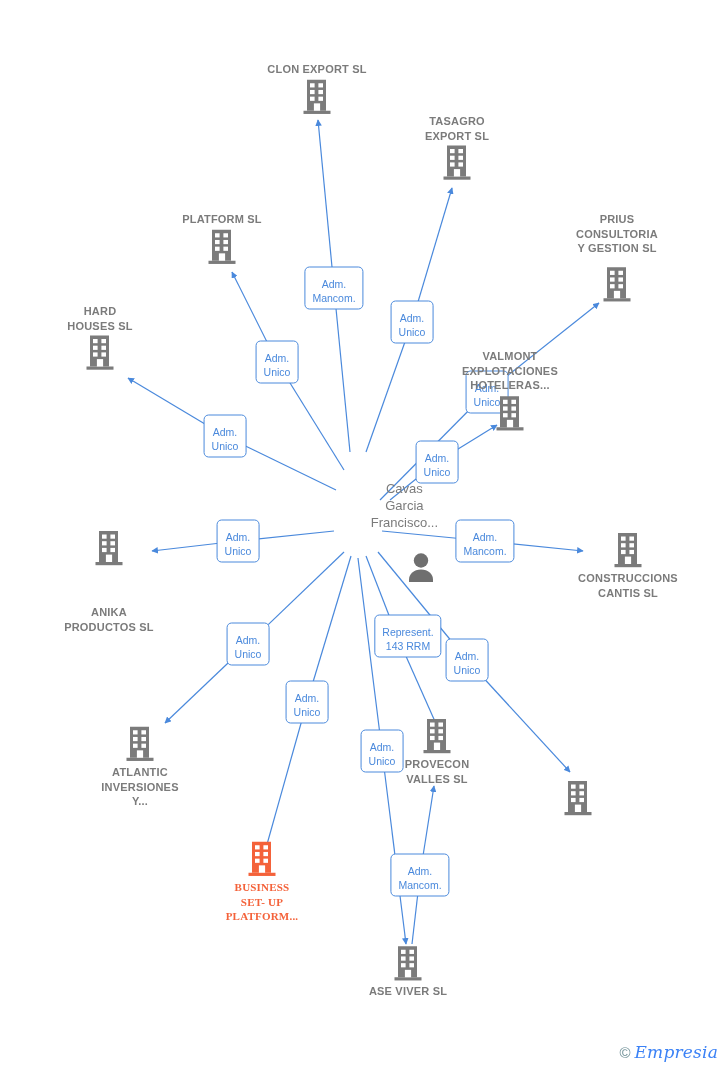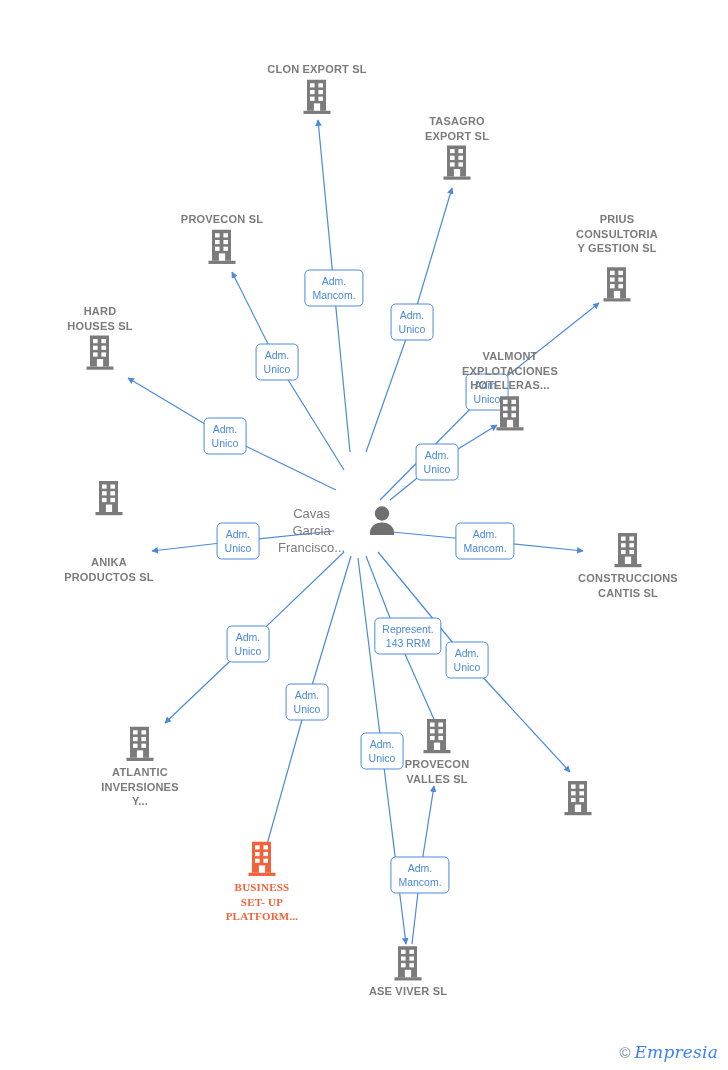"PROVECON SL" div.node-label { text: PROVECON -> PLATFORM }
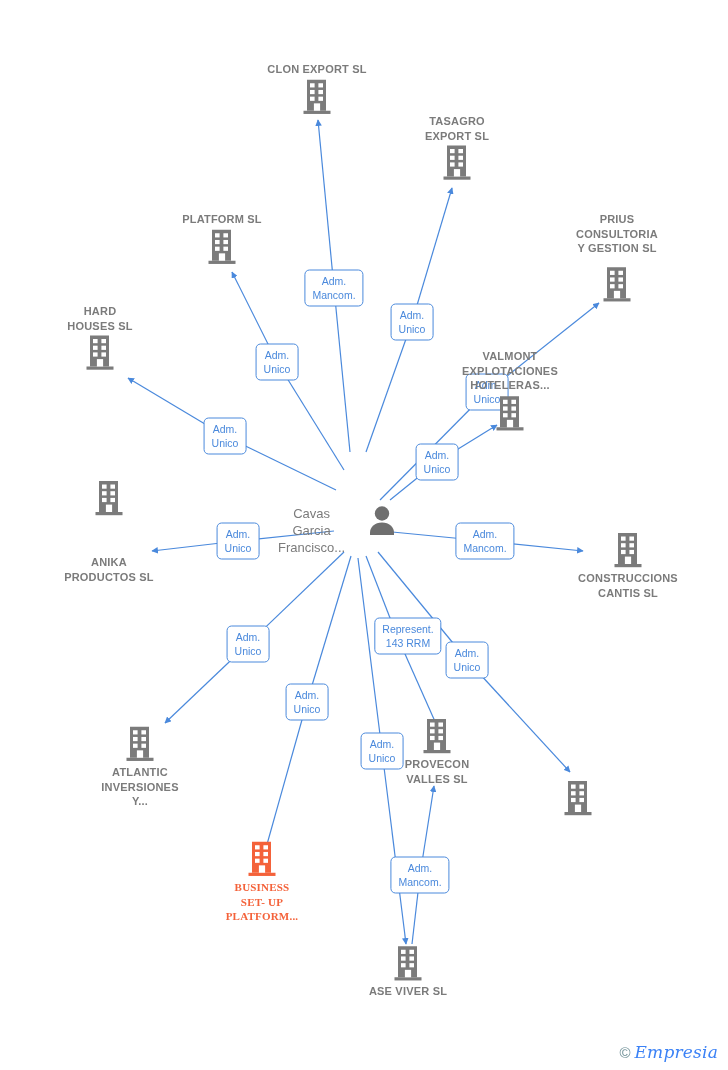"Adm." .edge-label { padding: 3px 7px 4px 7px -> 9px 7px 4px 7px }
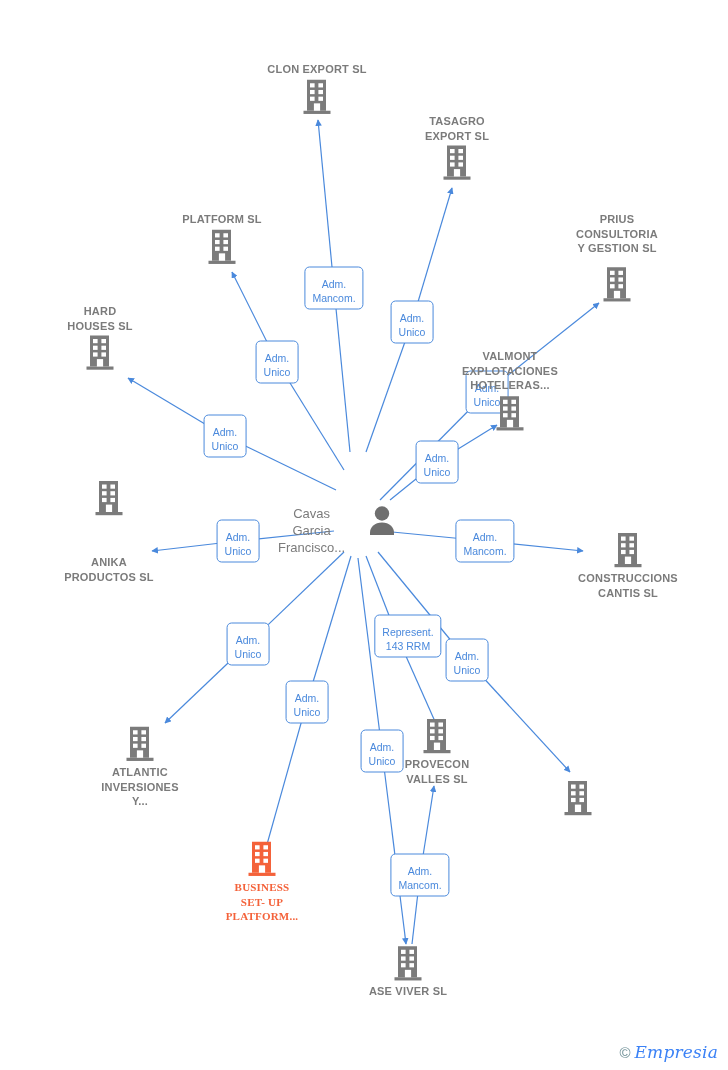"Cavas" .person-node { align-items: flex-start -> flex-end; flex-direction: row -> column }
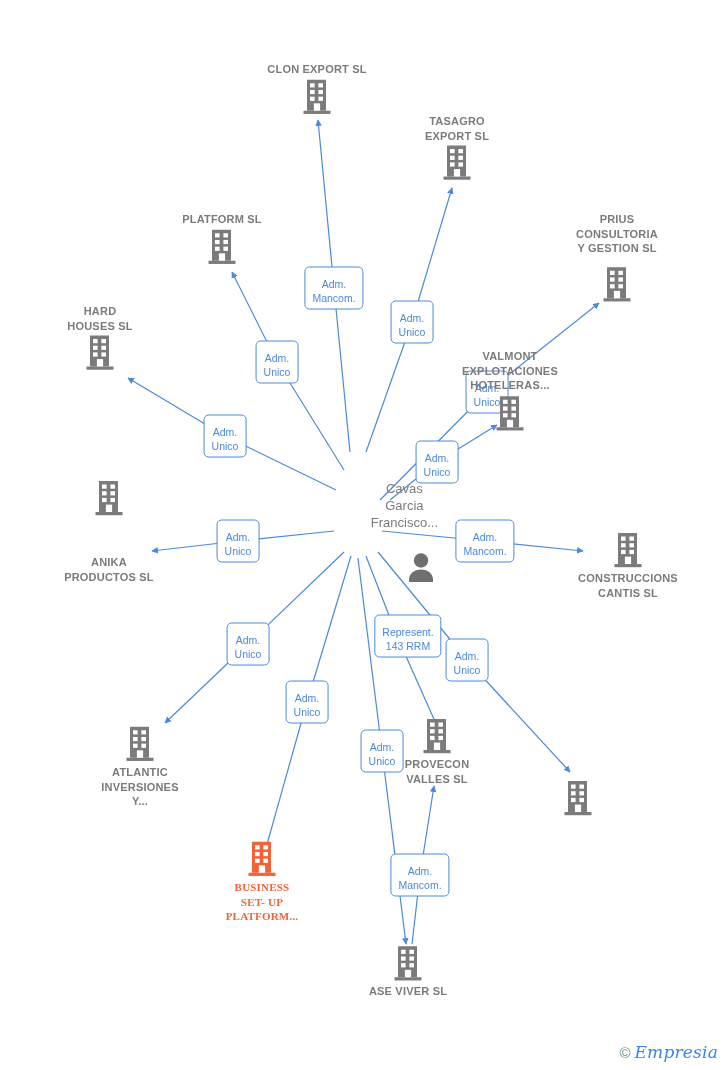"ANIKA" div.node { top: 532px -> 582px }
